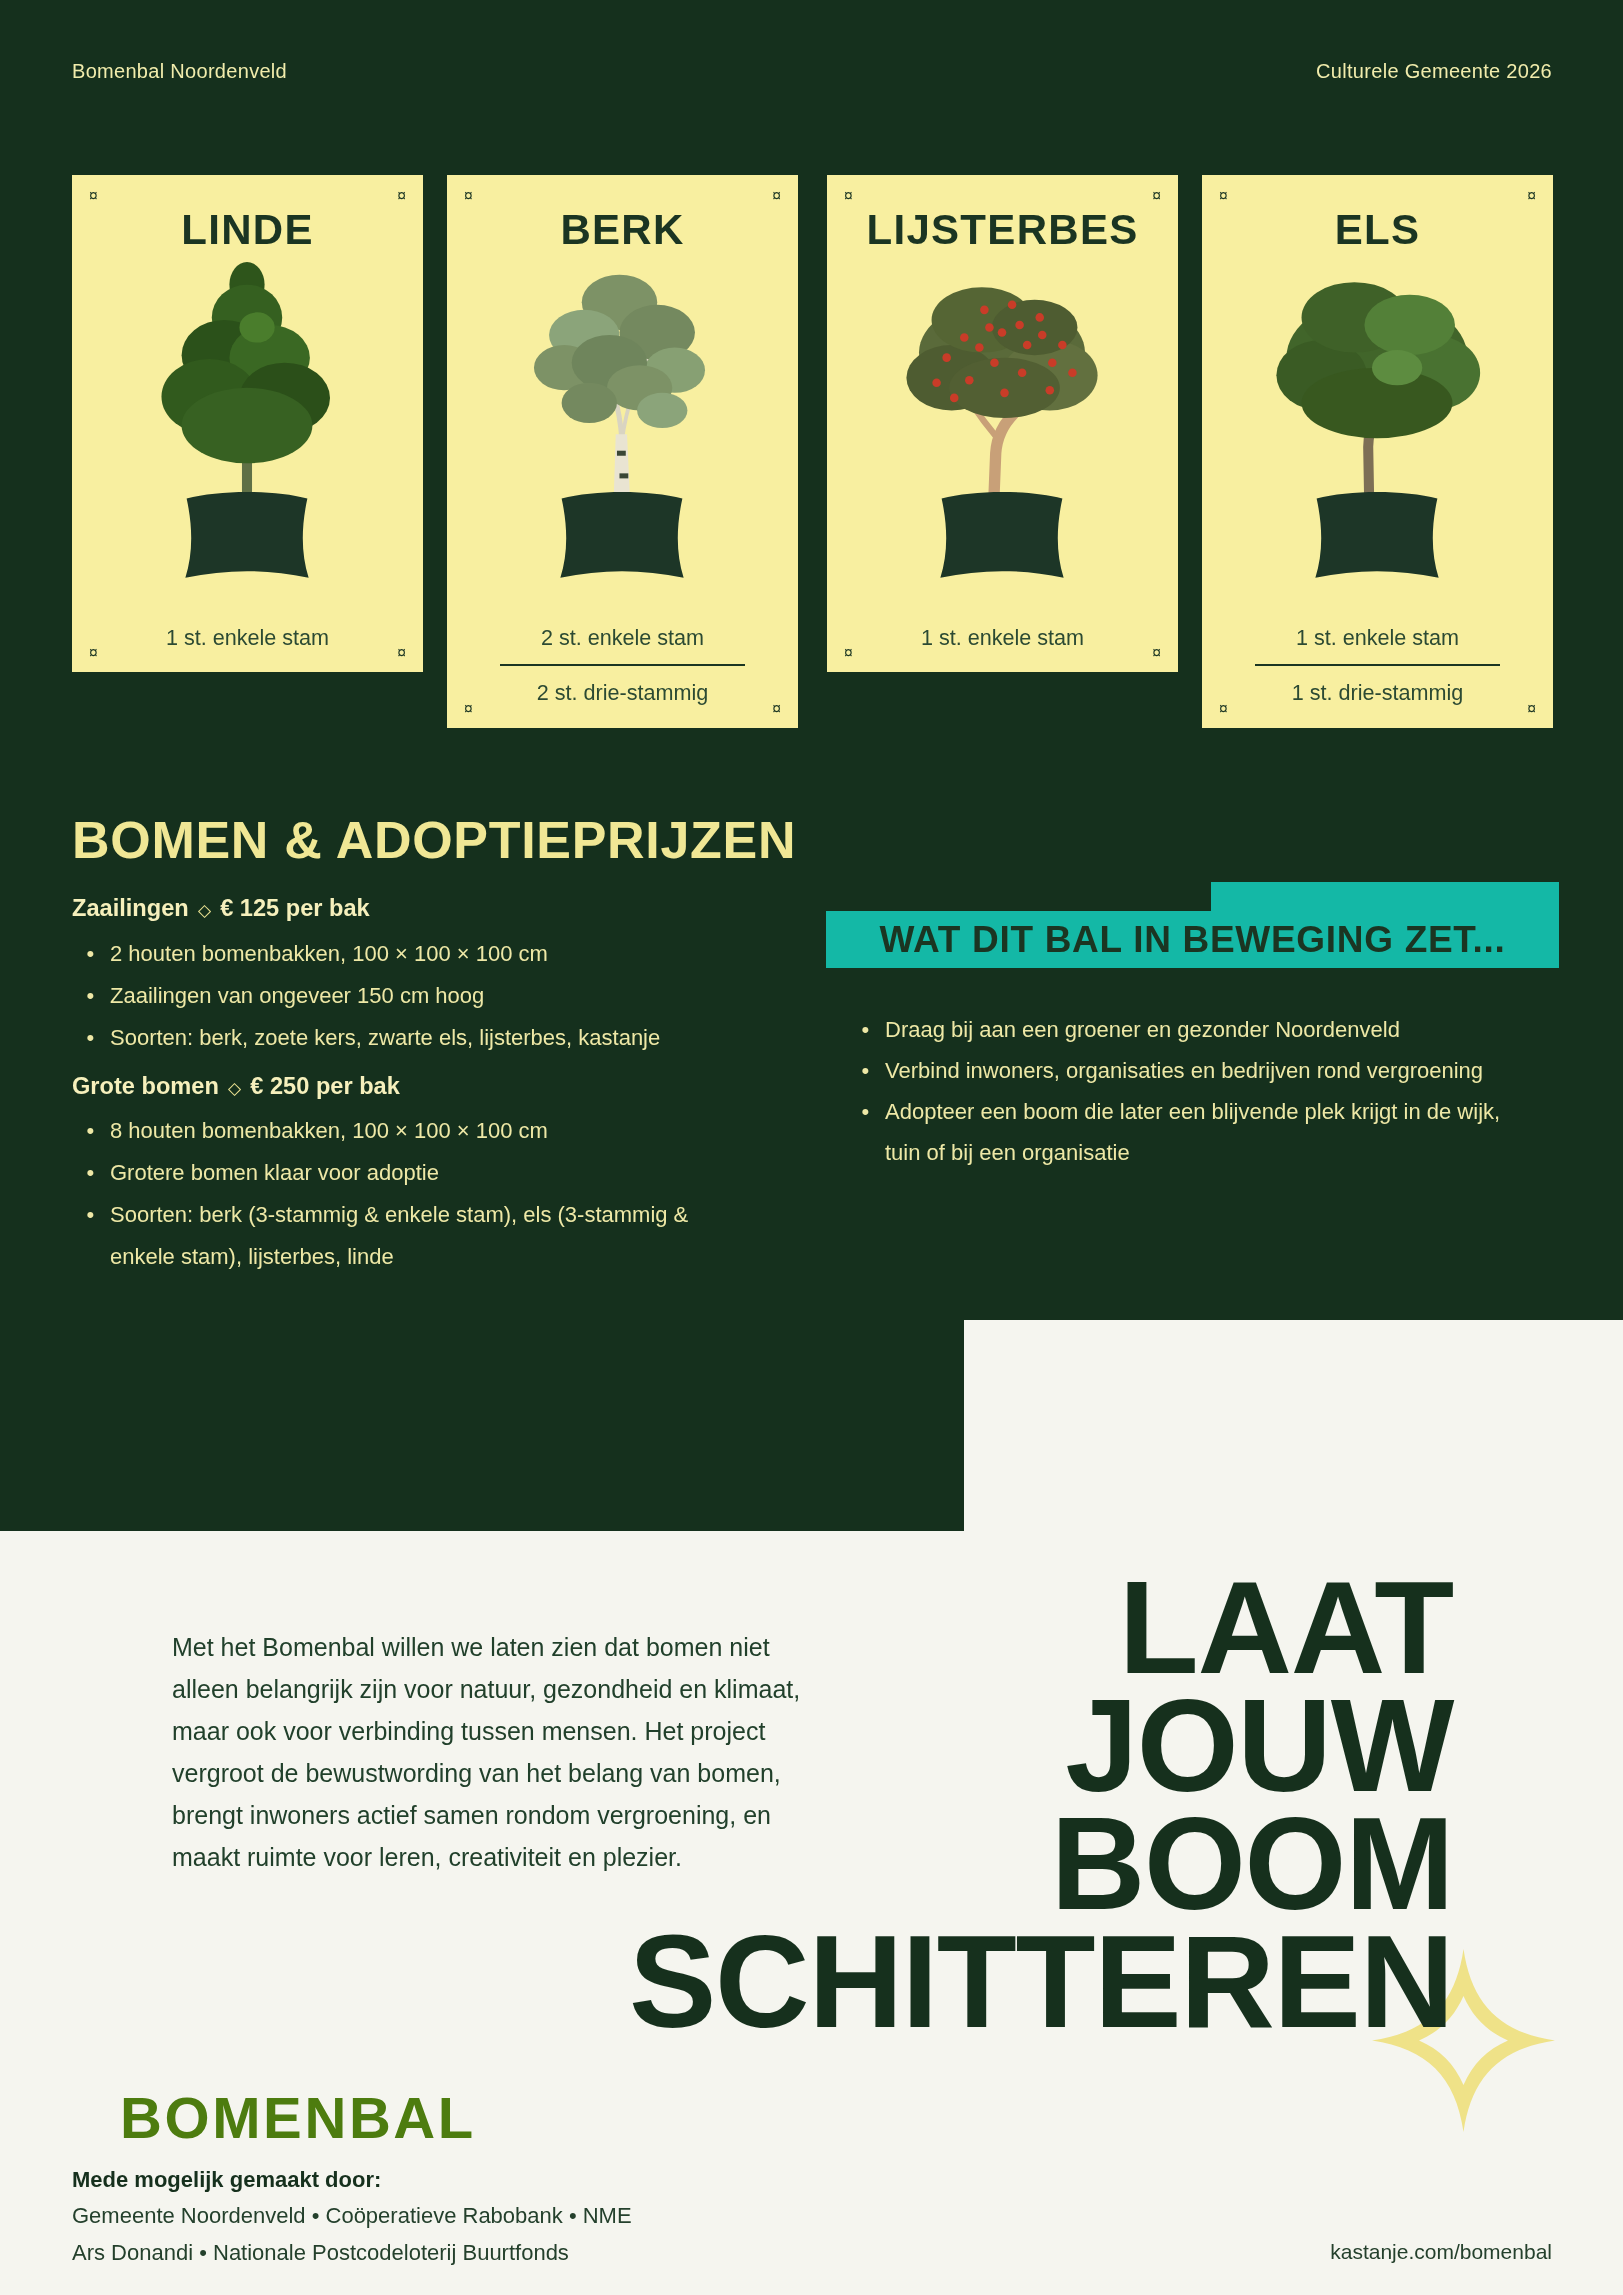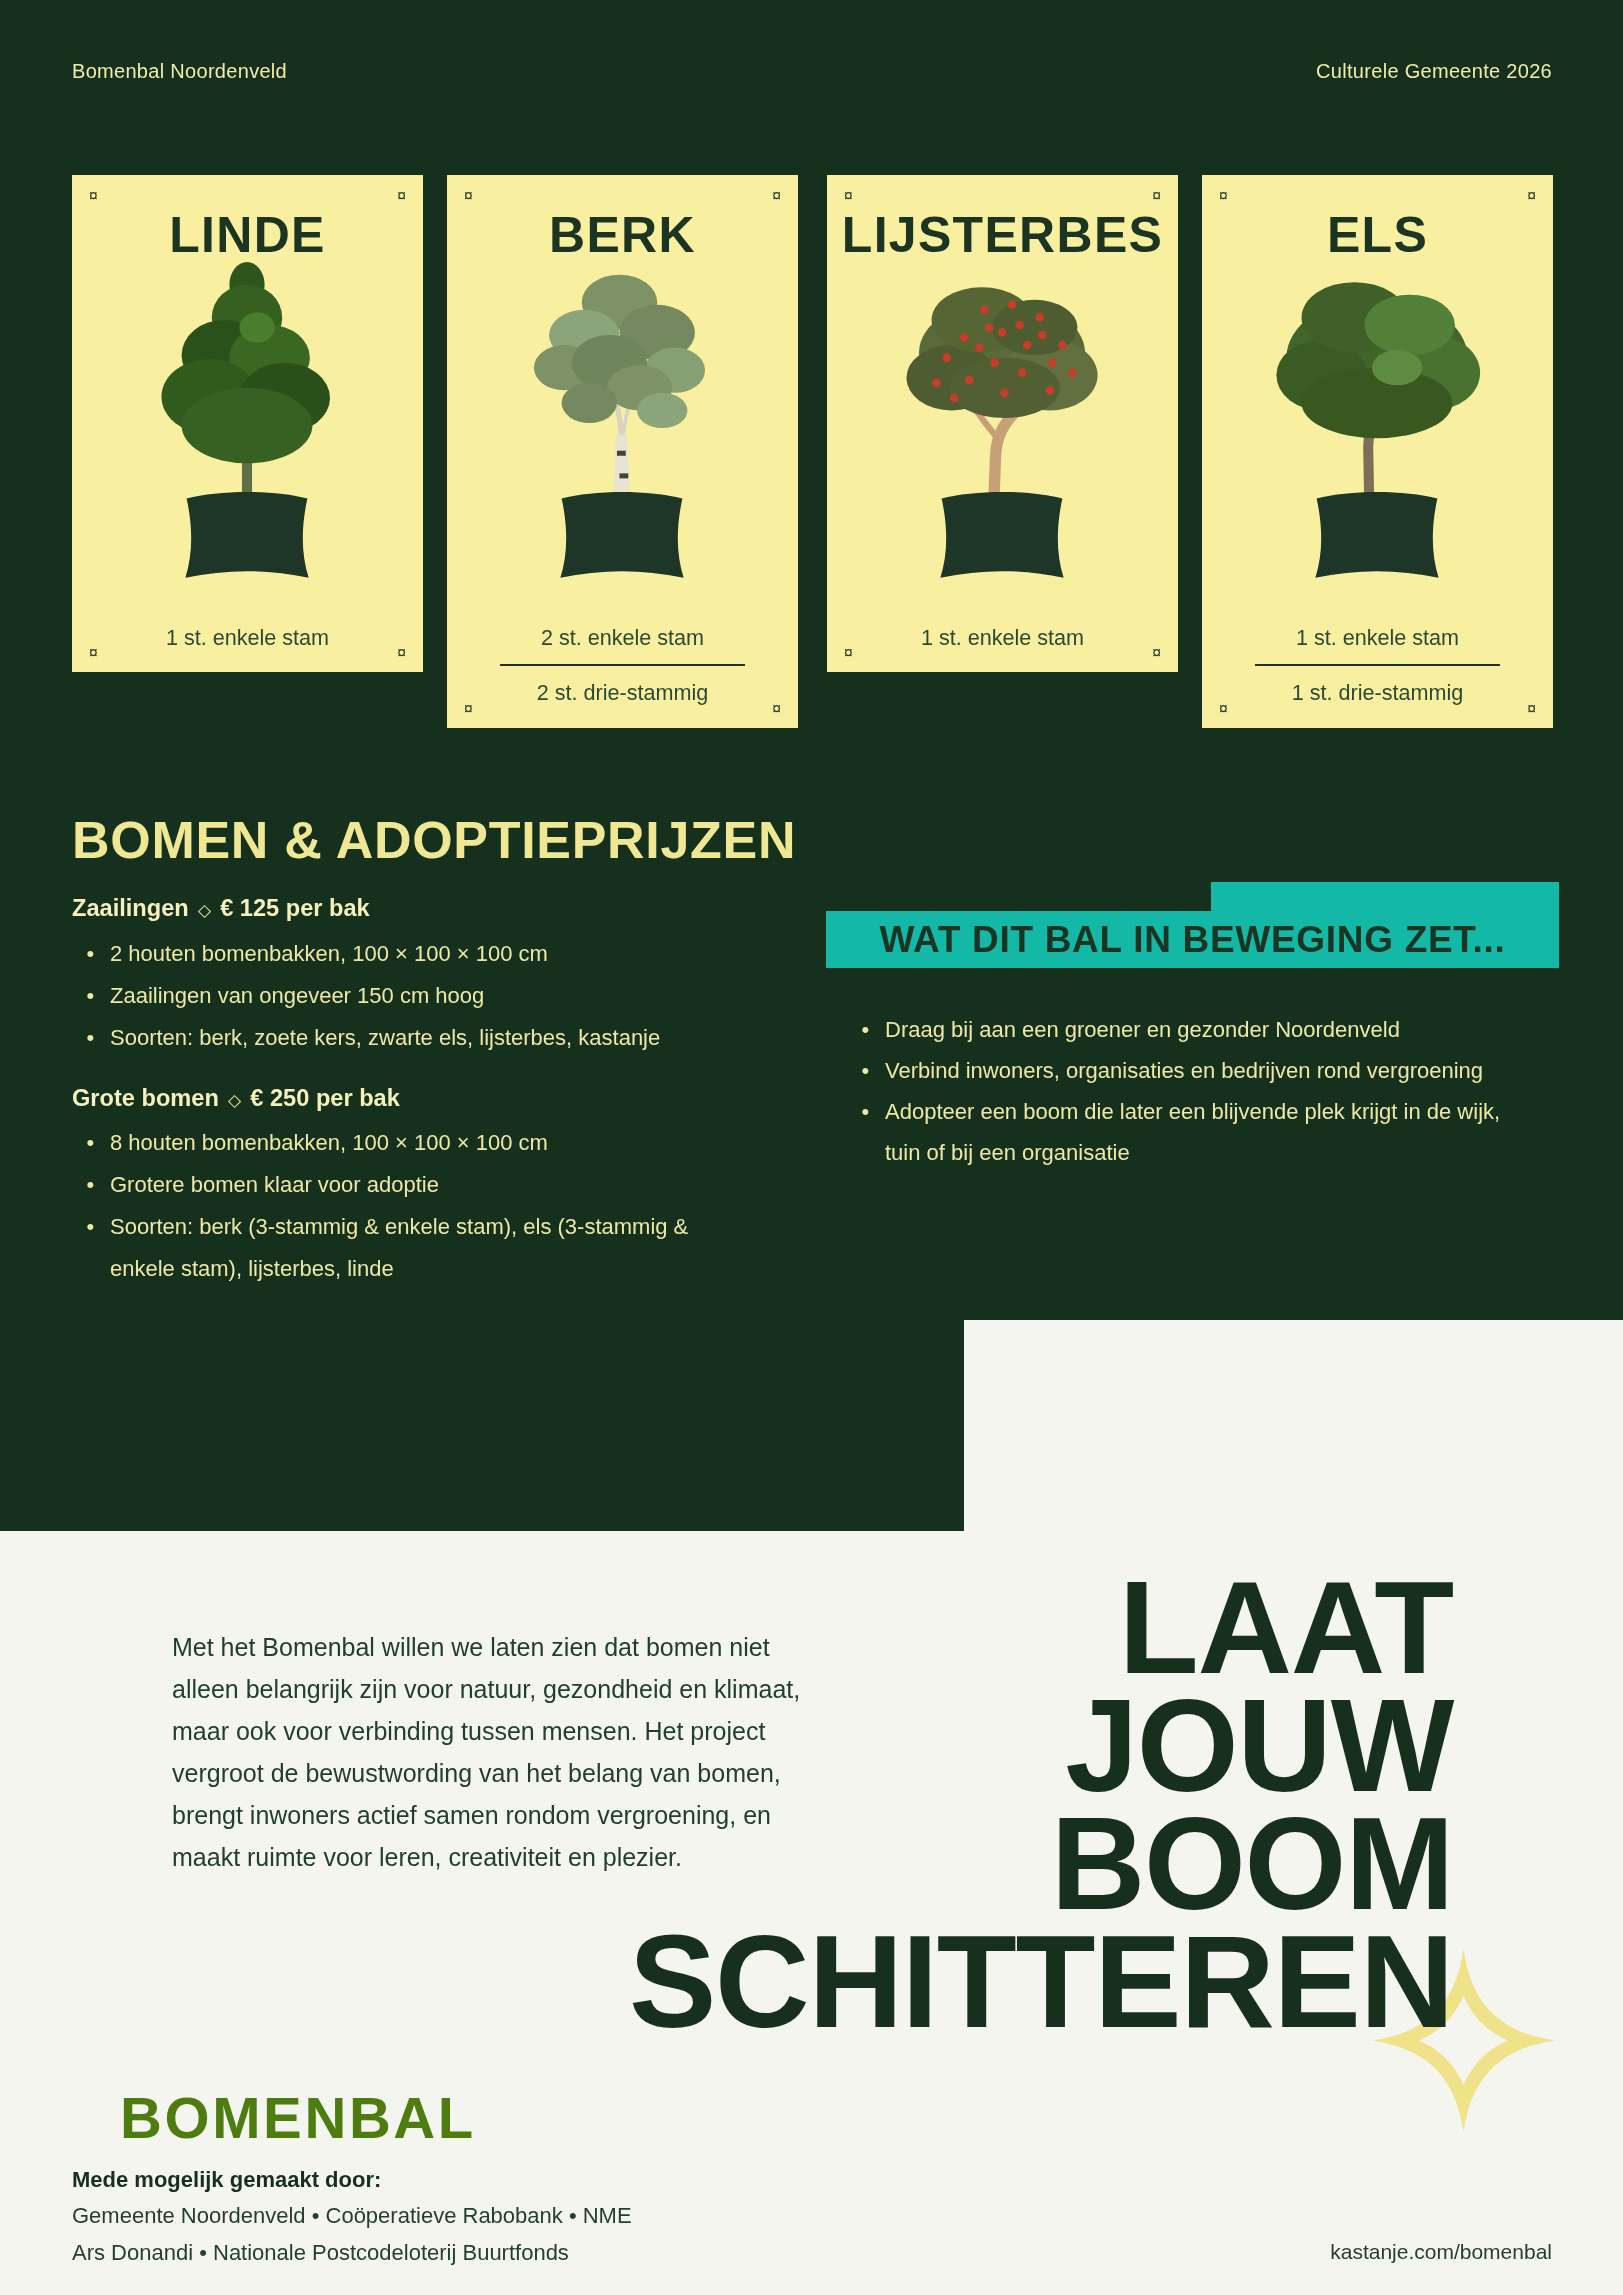"LINDE" .card-title { font-size: 50px -> 42px }
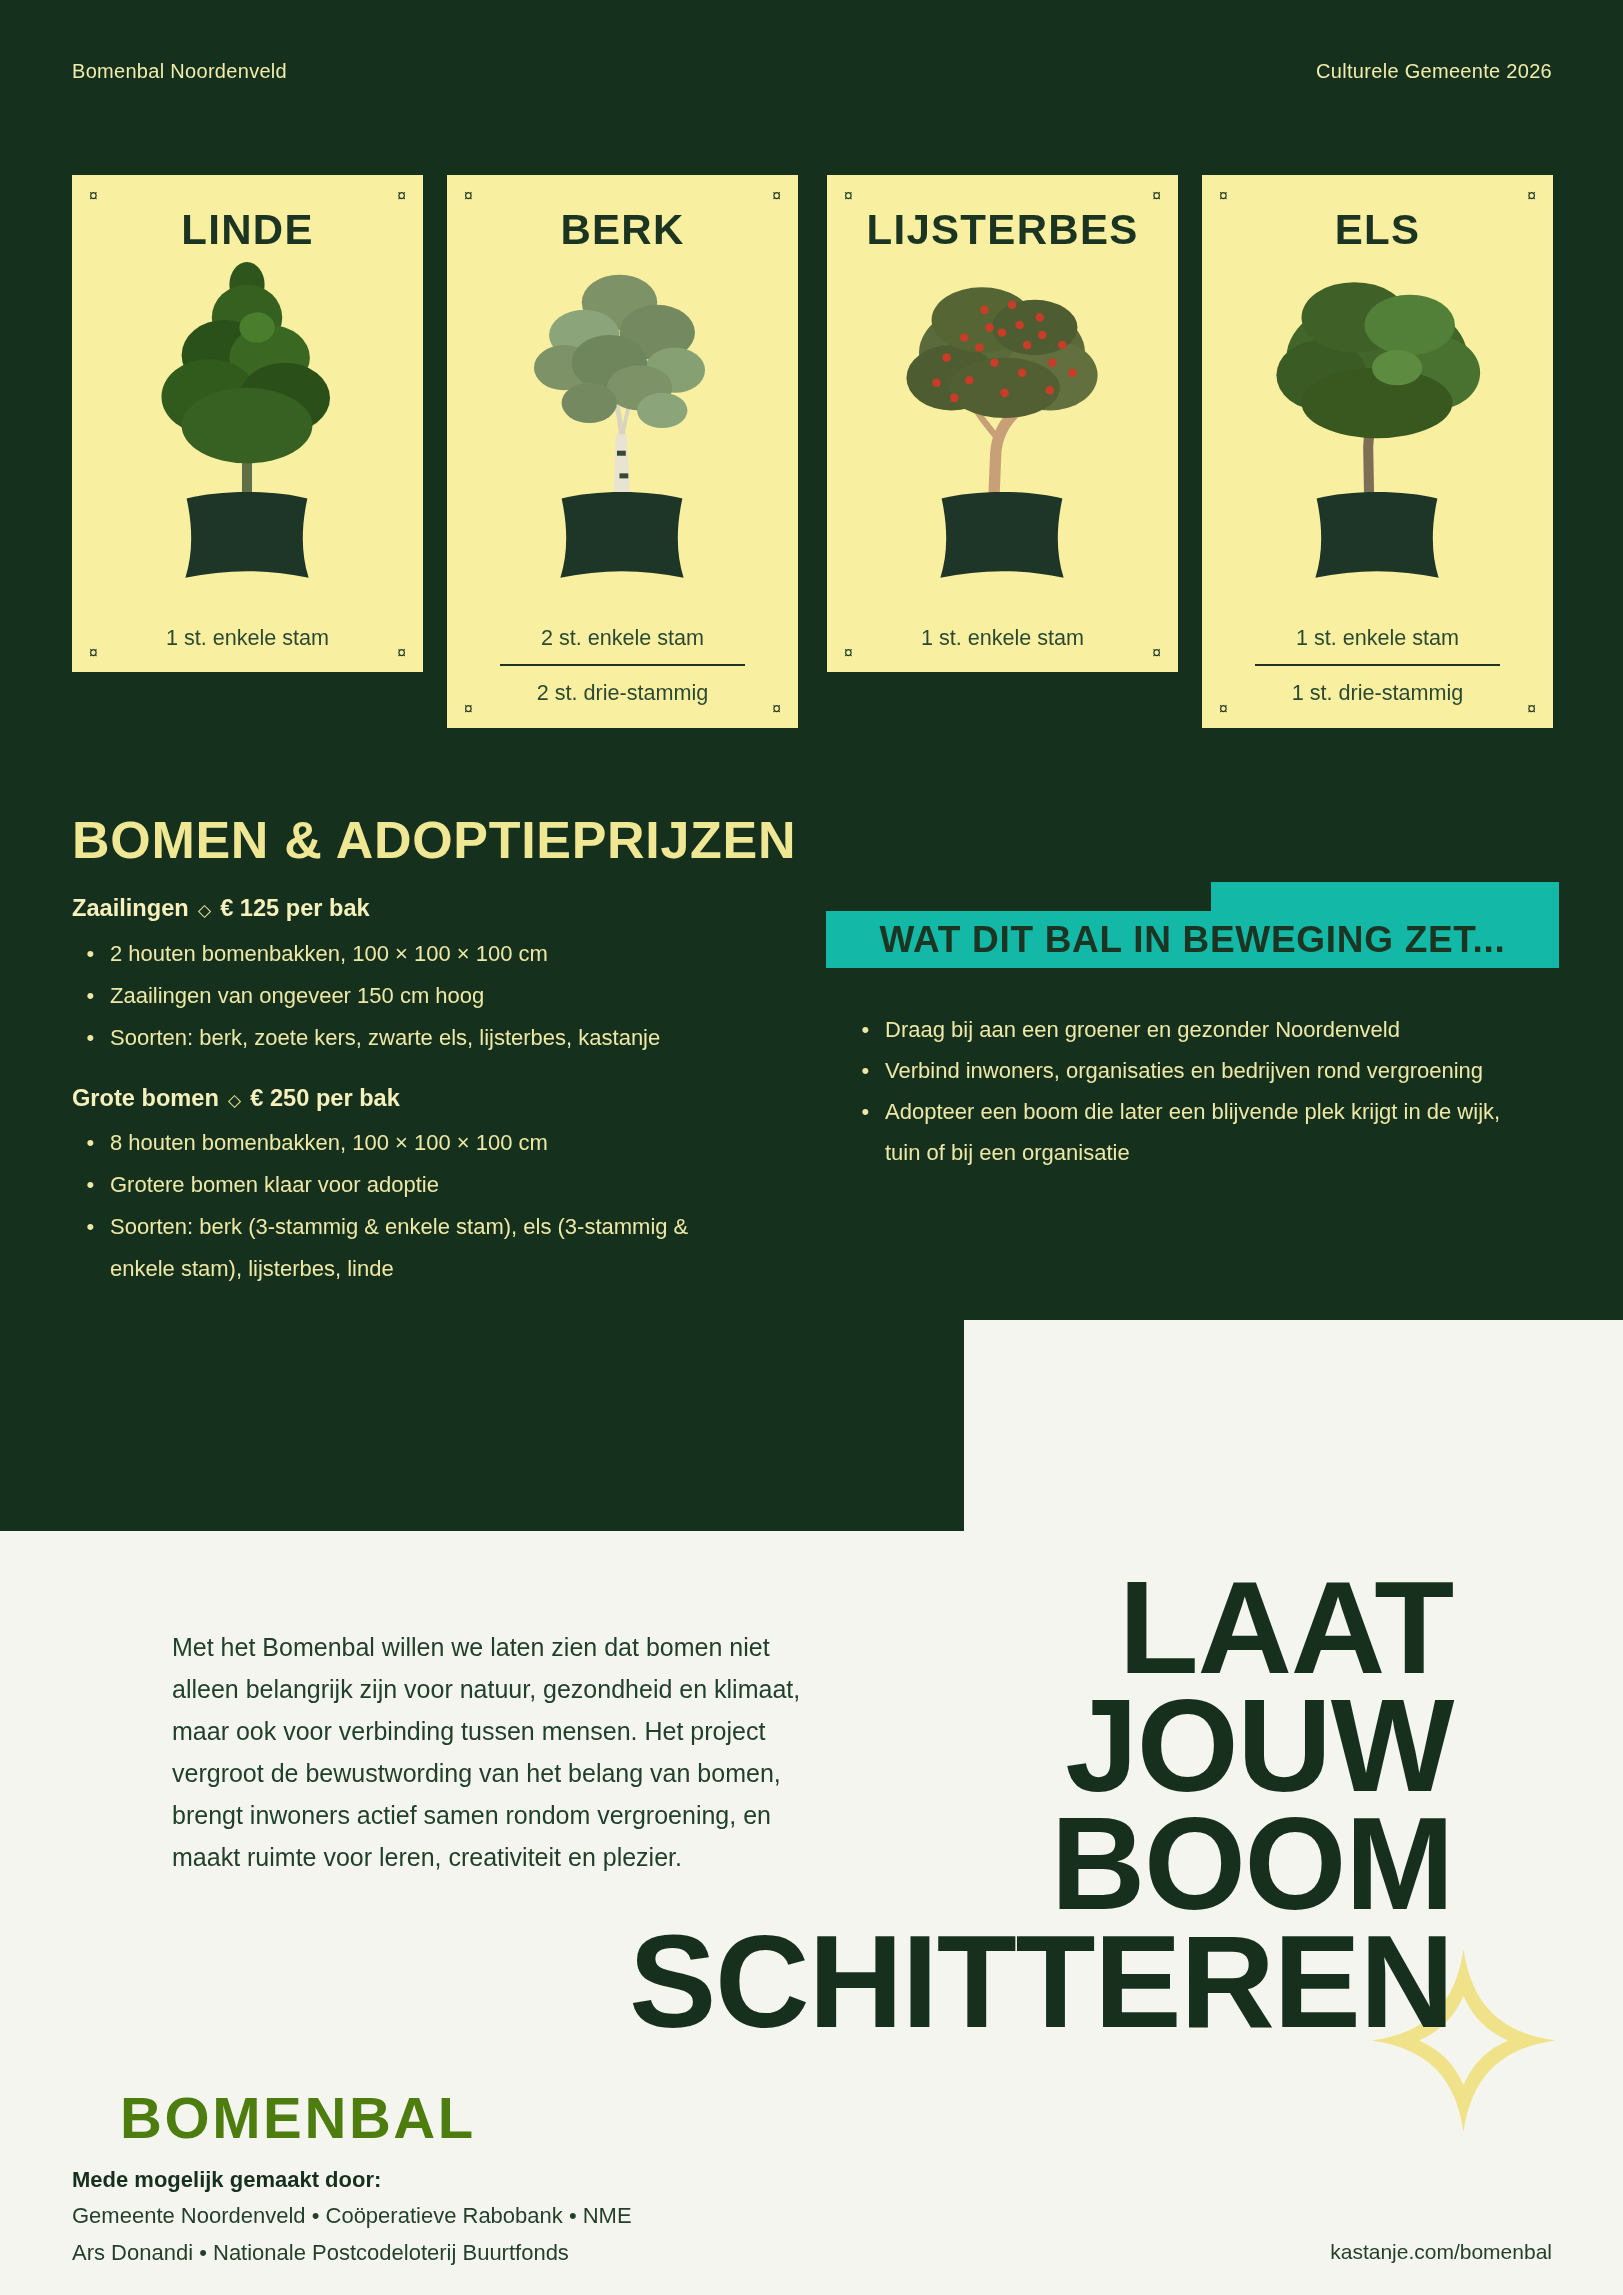"Grote bomen ◇ € 250" .price-group + .price-group { margin-top: 26px -> 14px }
